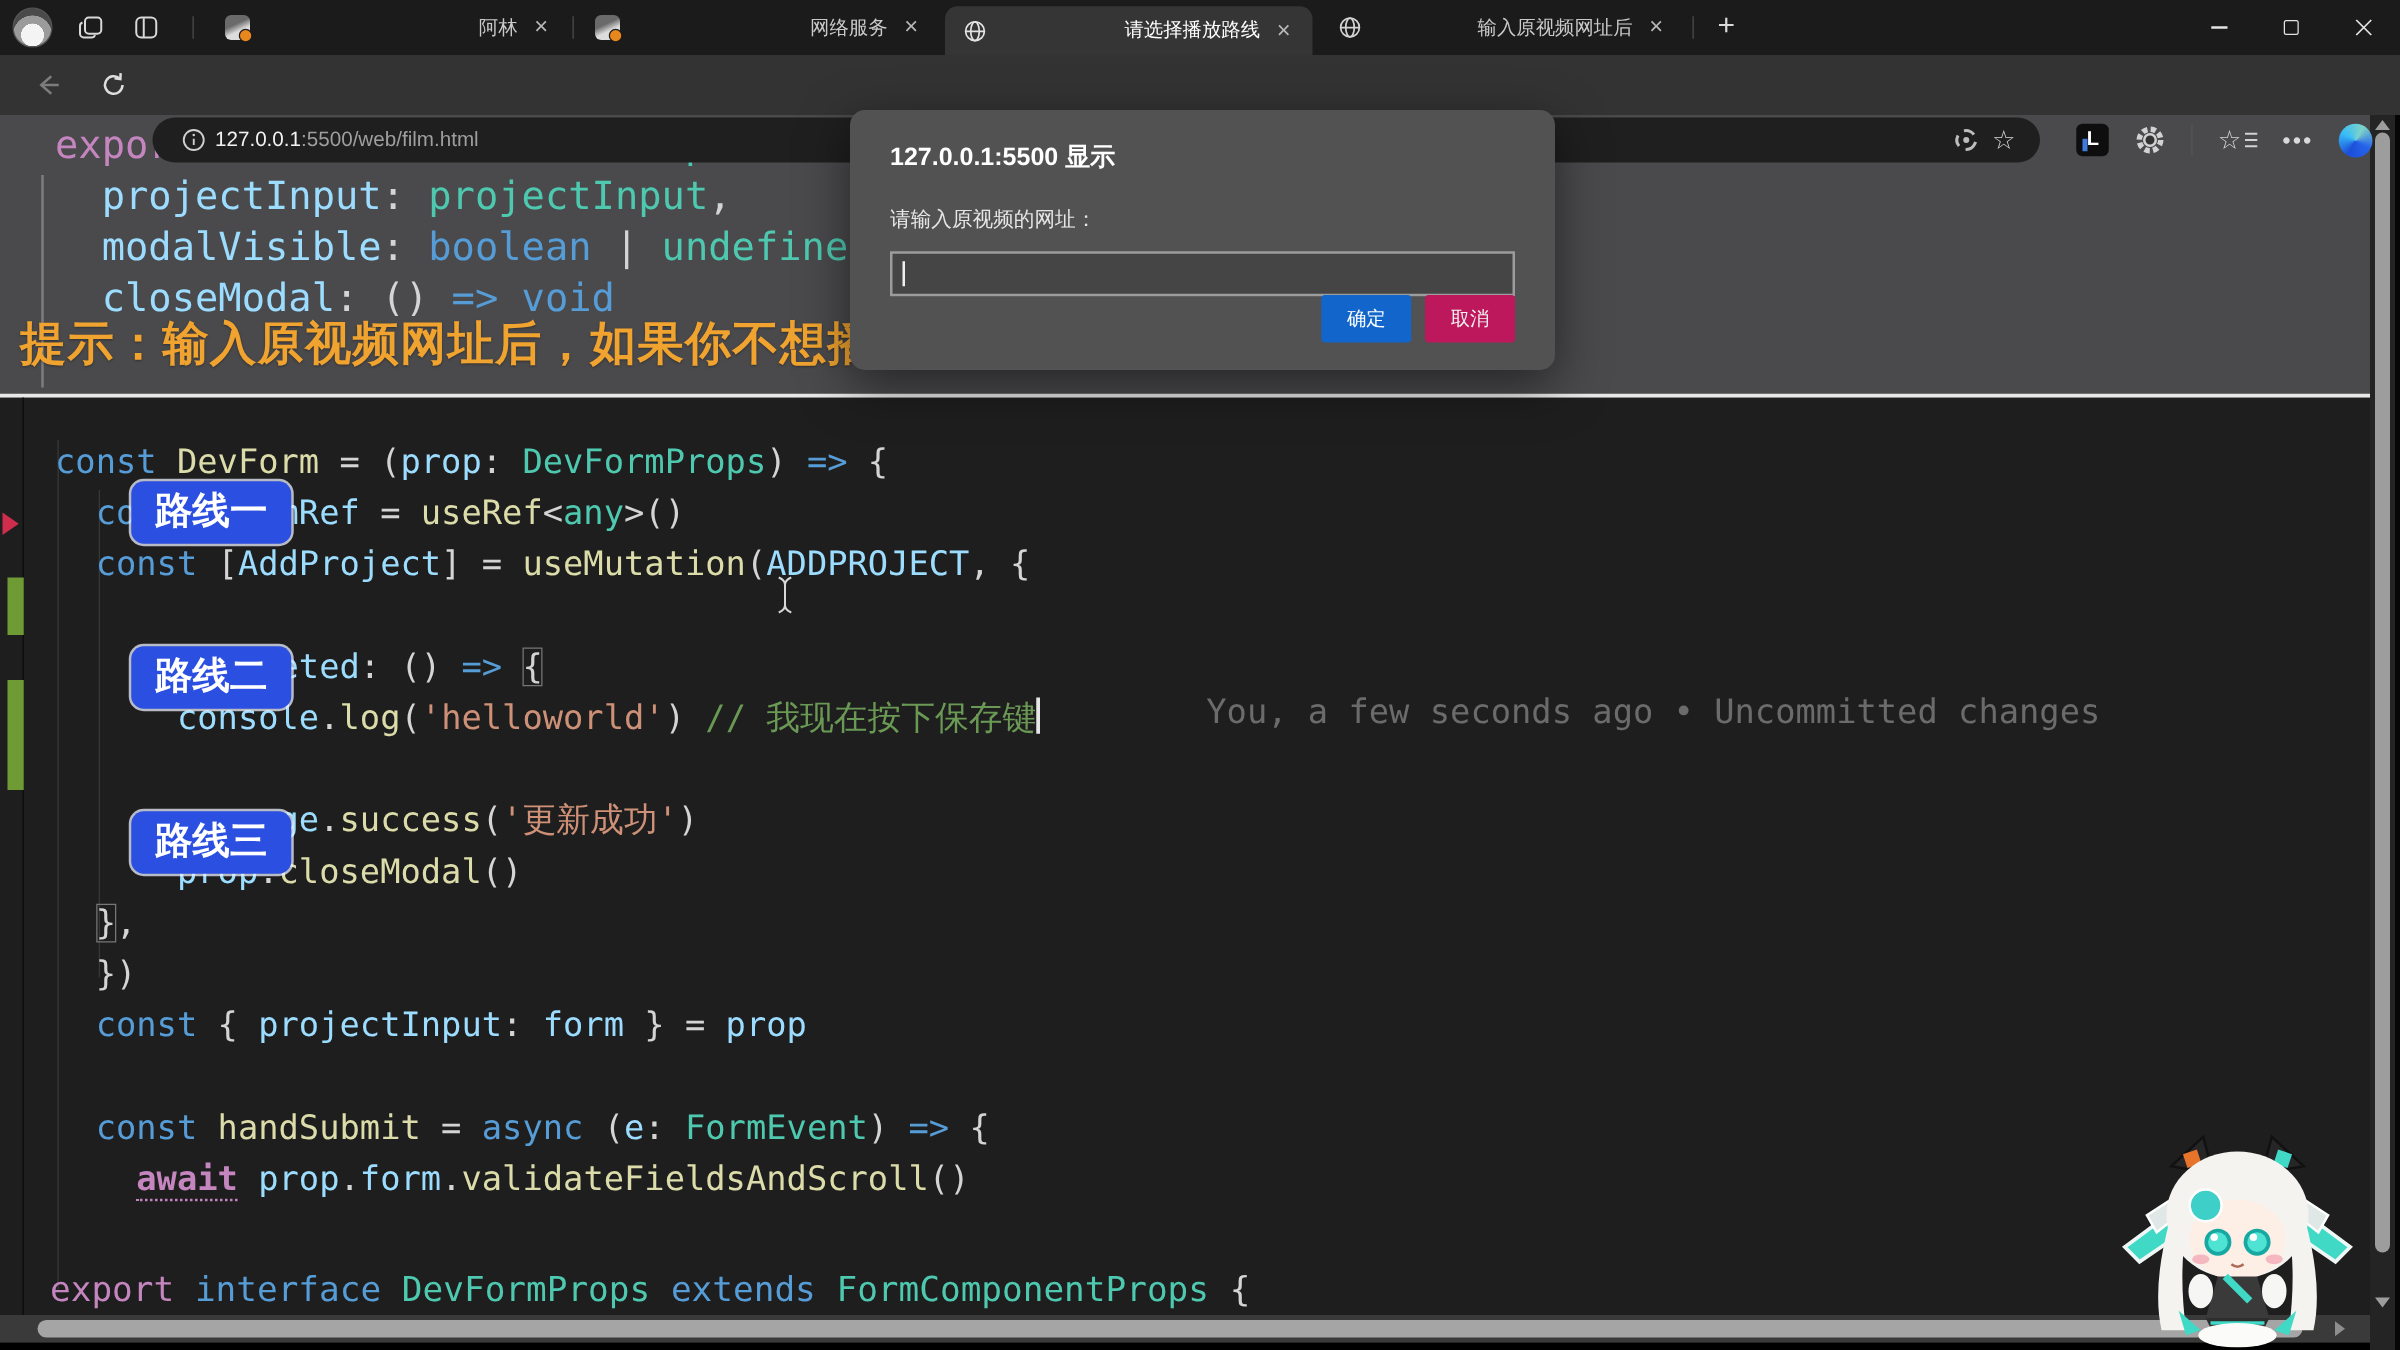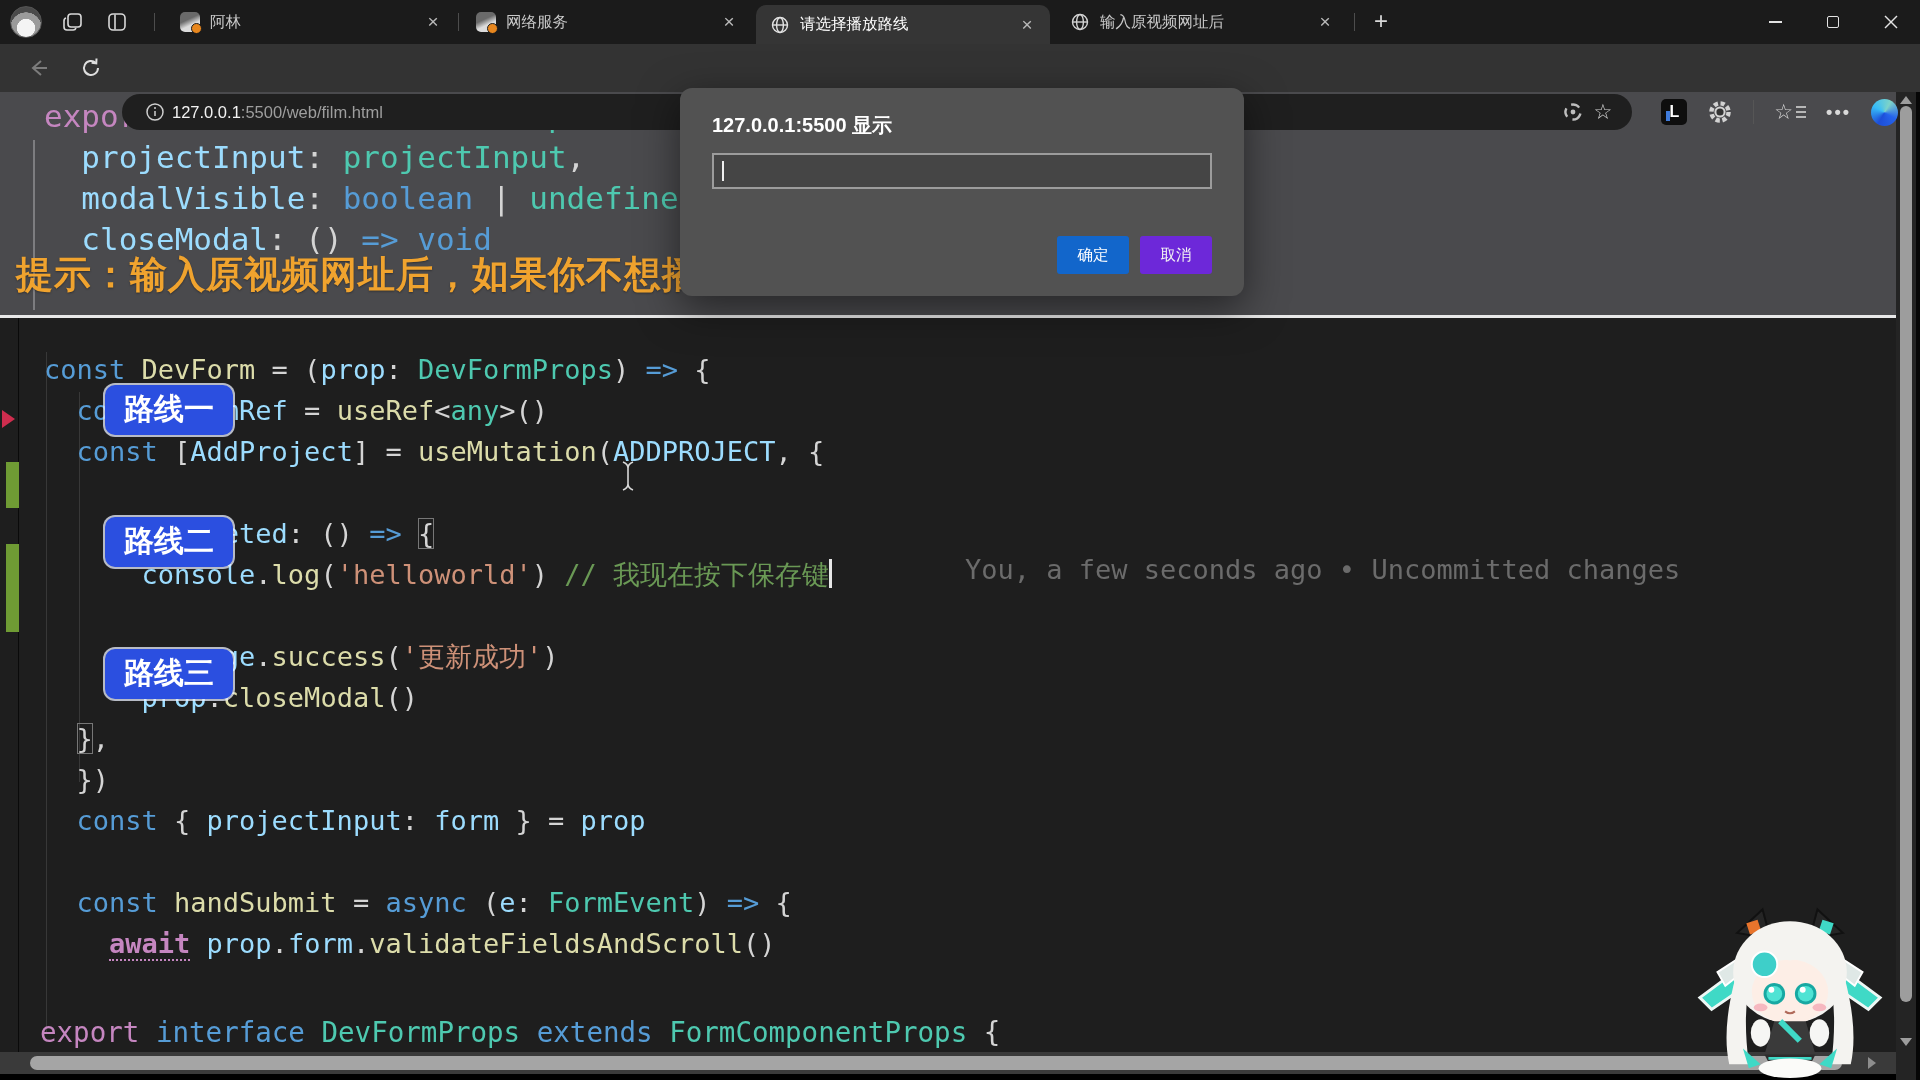"阿林" .tab .title { text-align: none -> right }
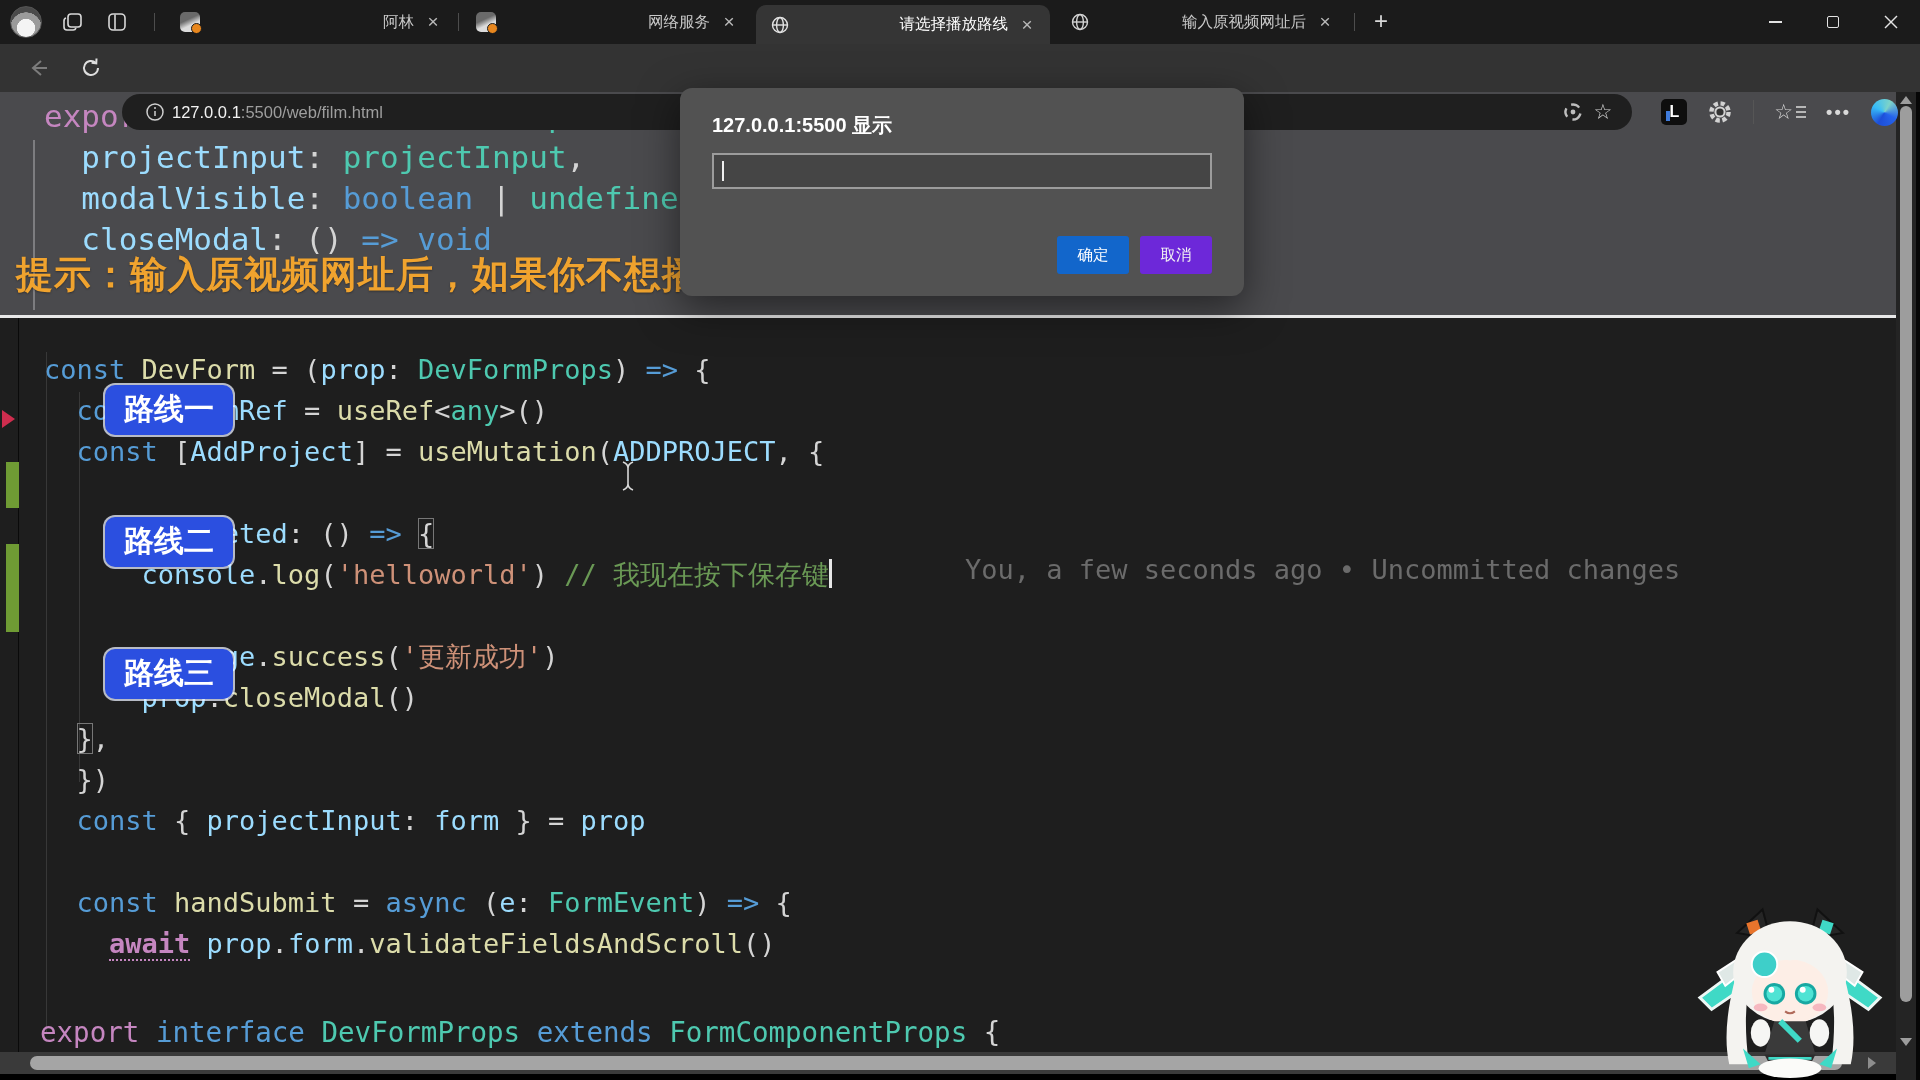"请输入原视频的网址：" div.dlg-msg { html: none -> <div>请输入原视频的网址：</div> }
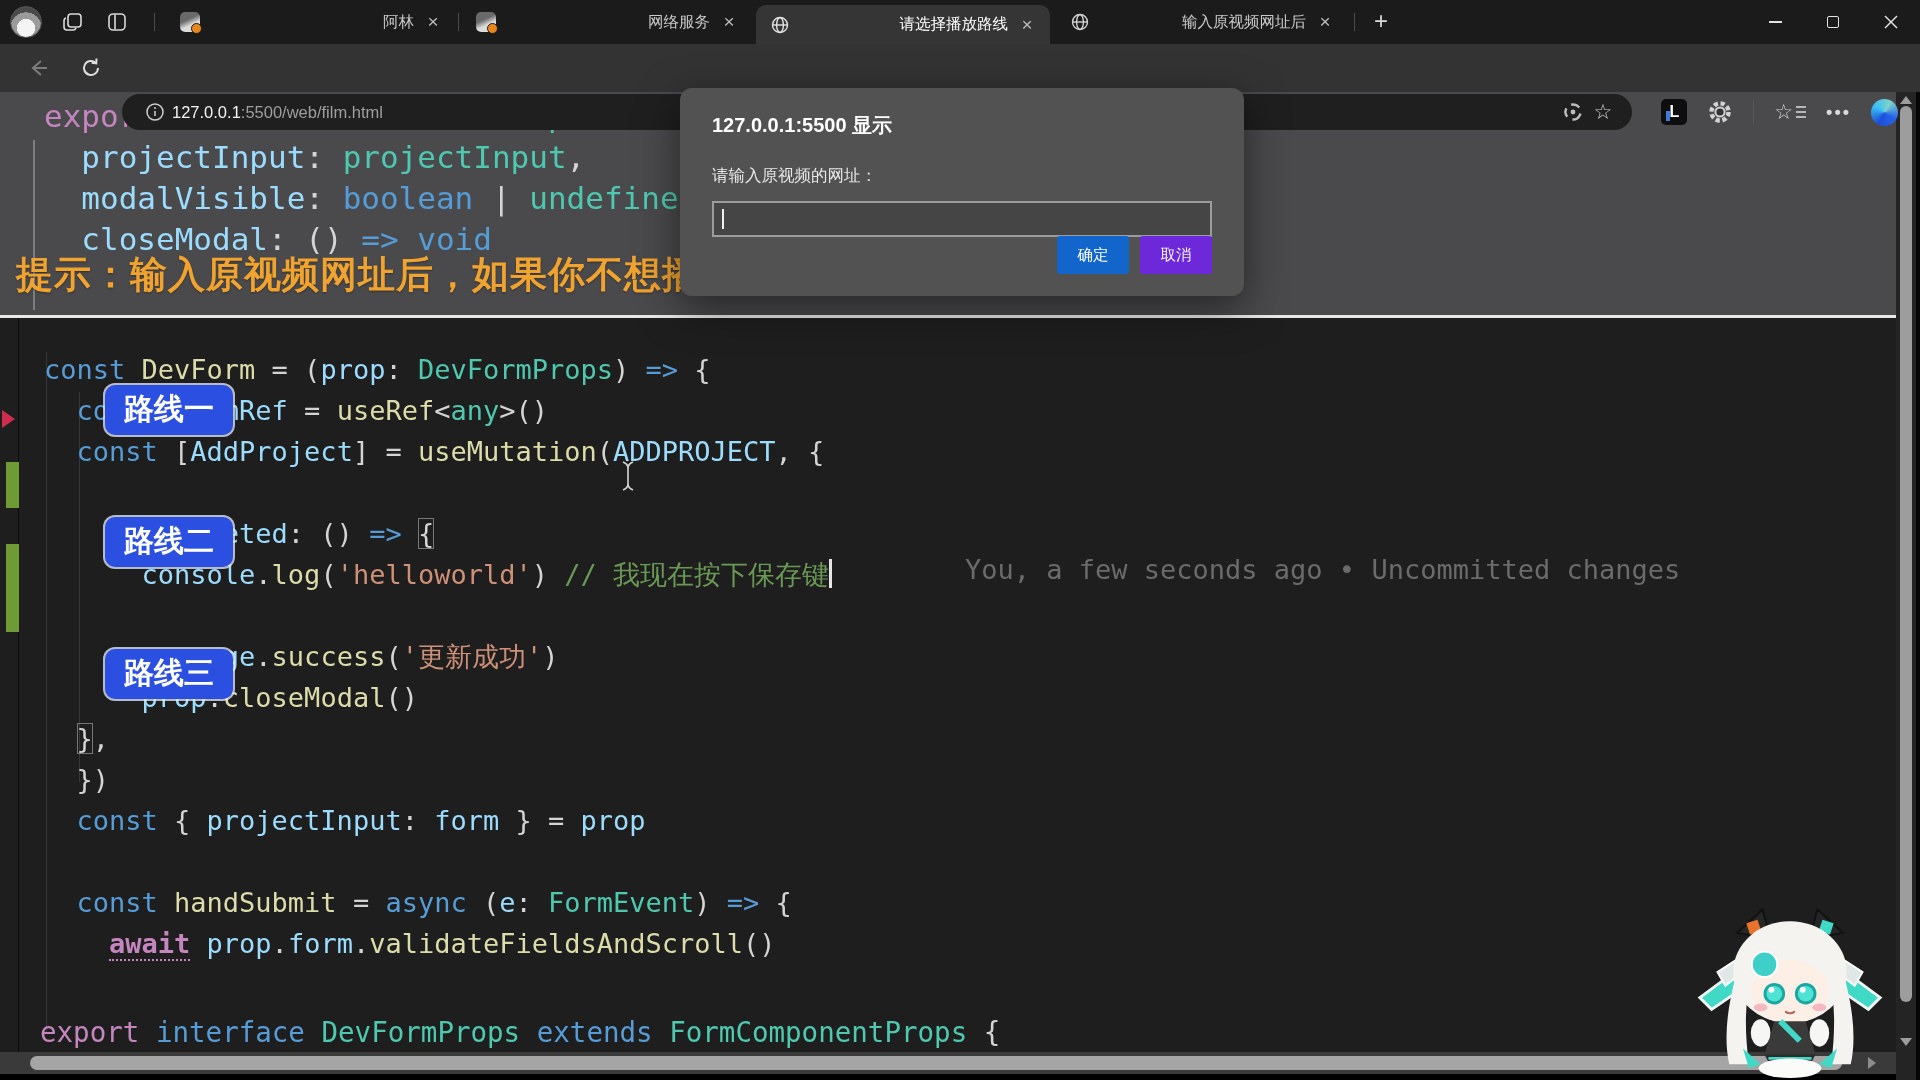"取消" .btn-cancel { background: #6d28d9 -> #be185d }
